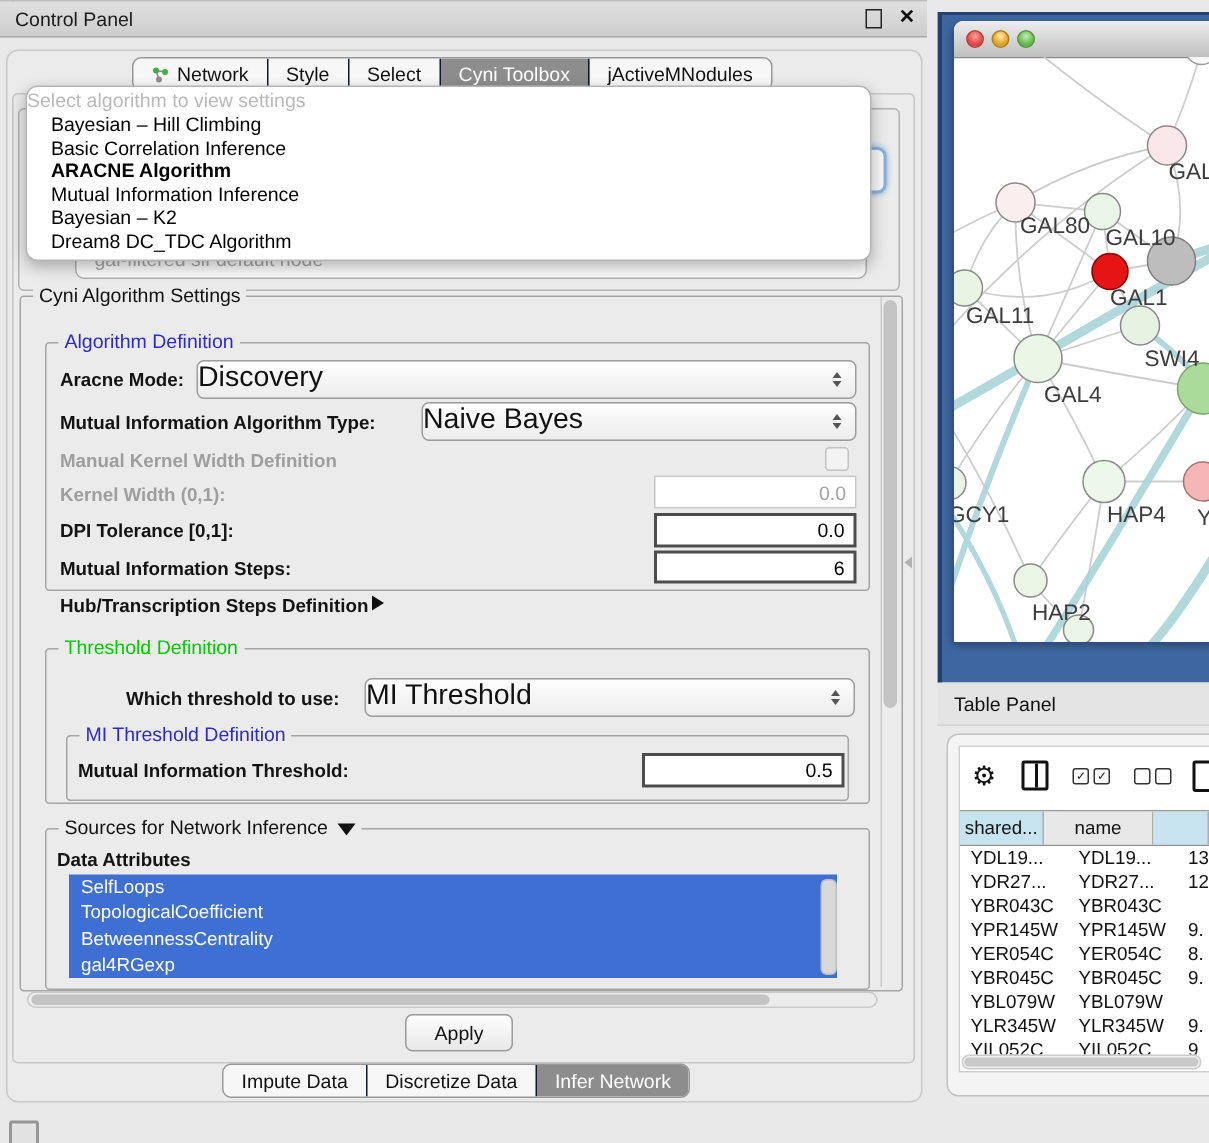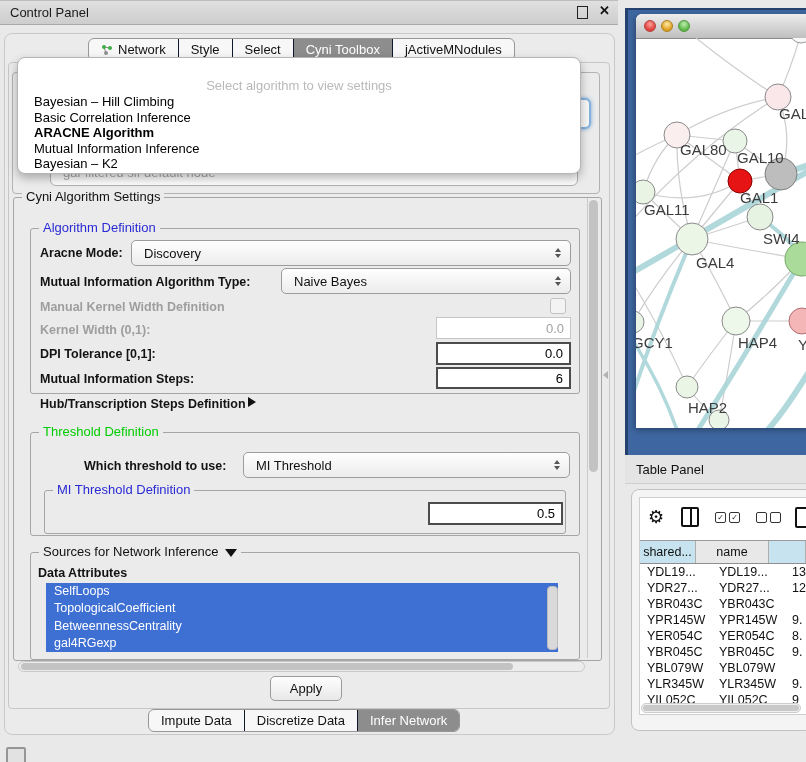"Select algorithm to view settings" .dd-placeholder { margin-top: 19px -> none; text-align: center -> none }
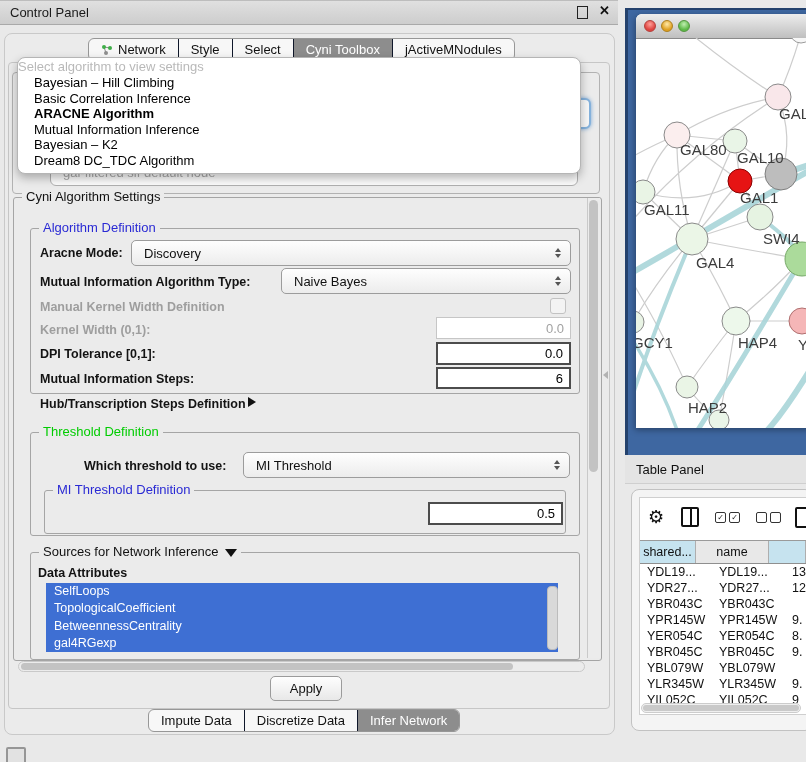"Discovery" .combo { align-items: center -> flex-start; font-size: 13px -> 19px; padding-left: 12px -> none }
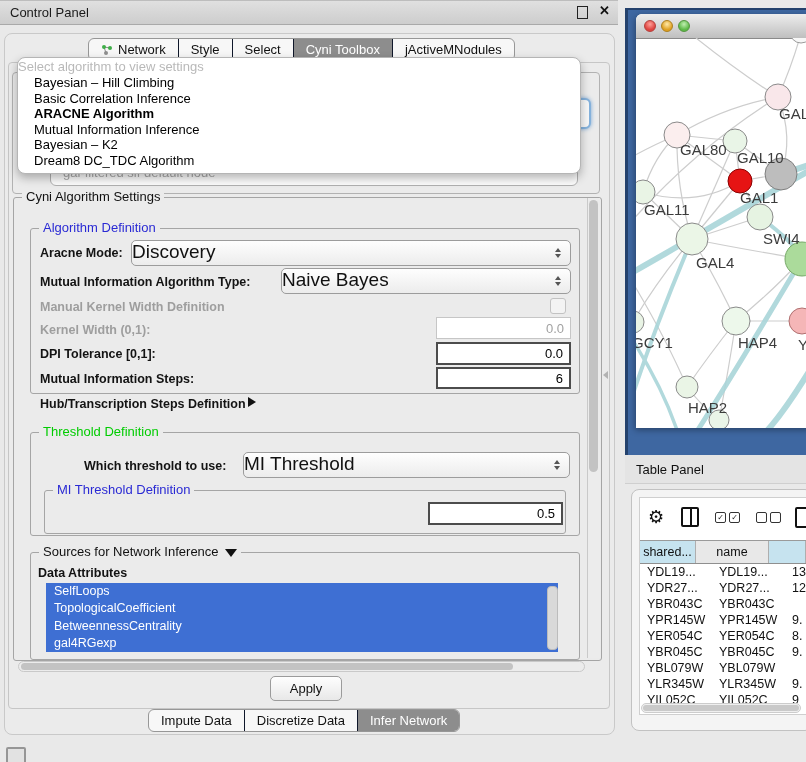"Mutual Information Threshold:" span.flabel { html: none -> <span>Mutual Information Threshold:</span> }
